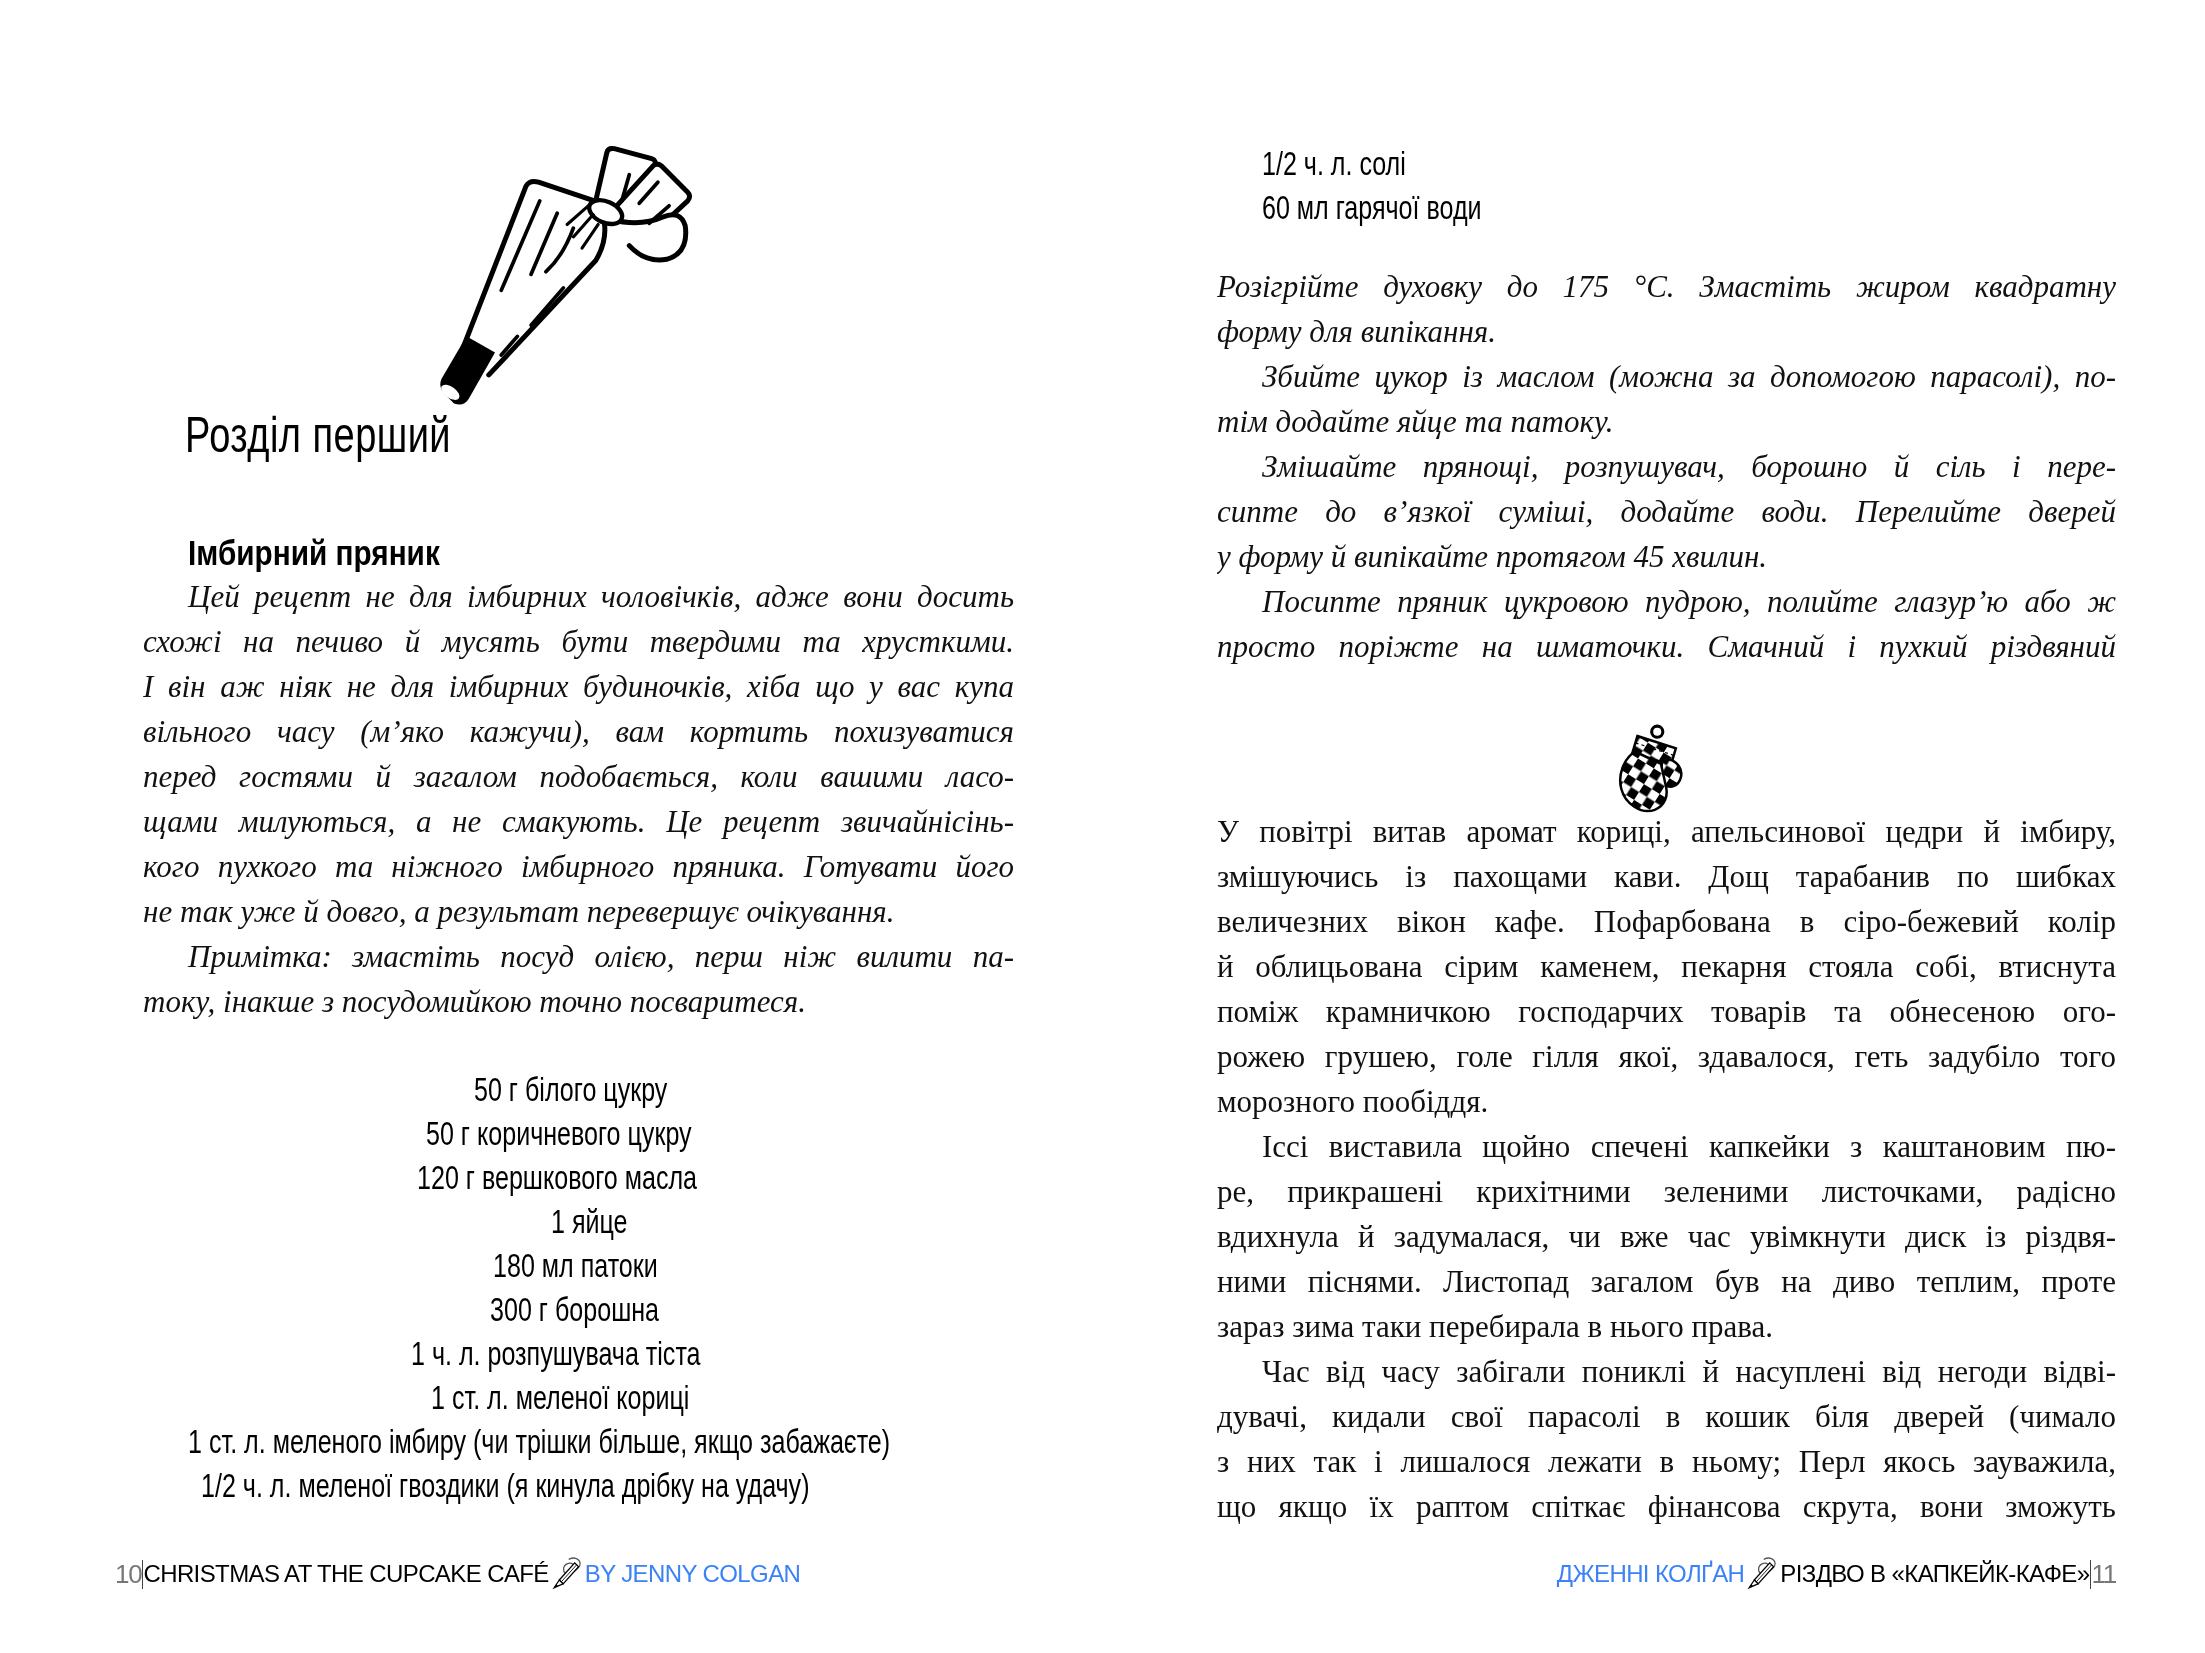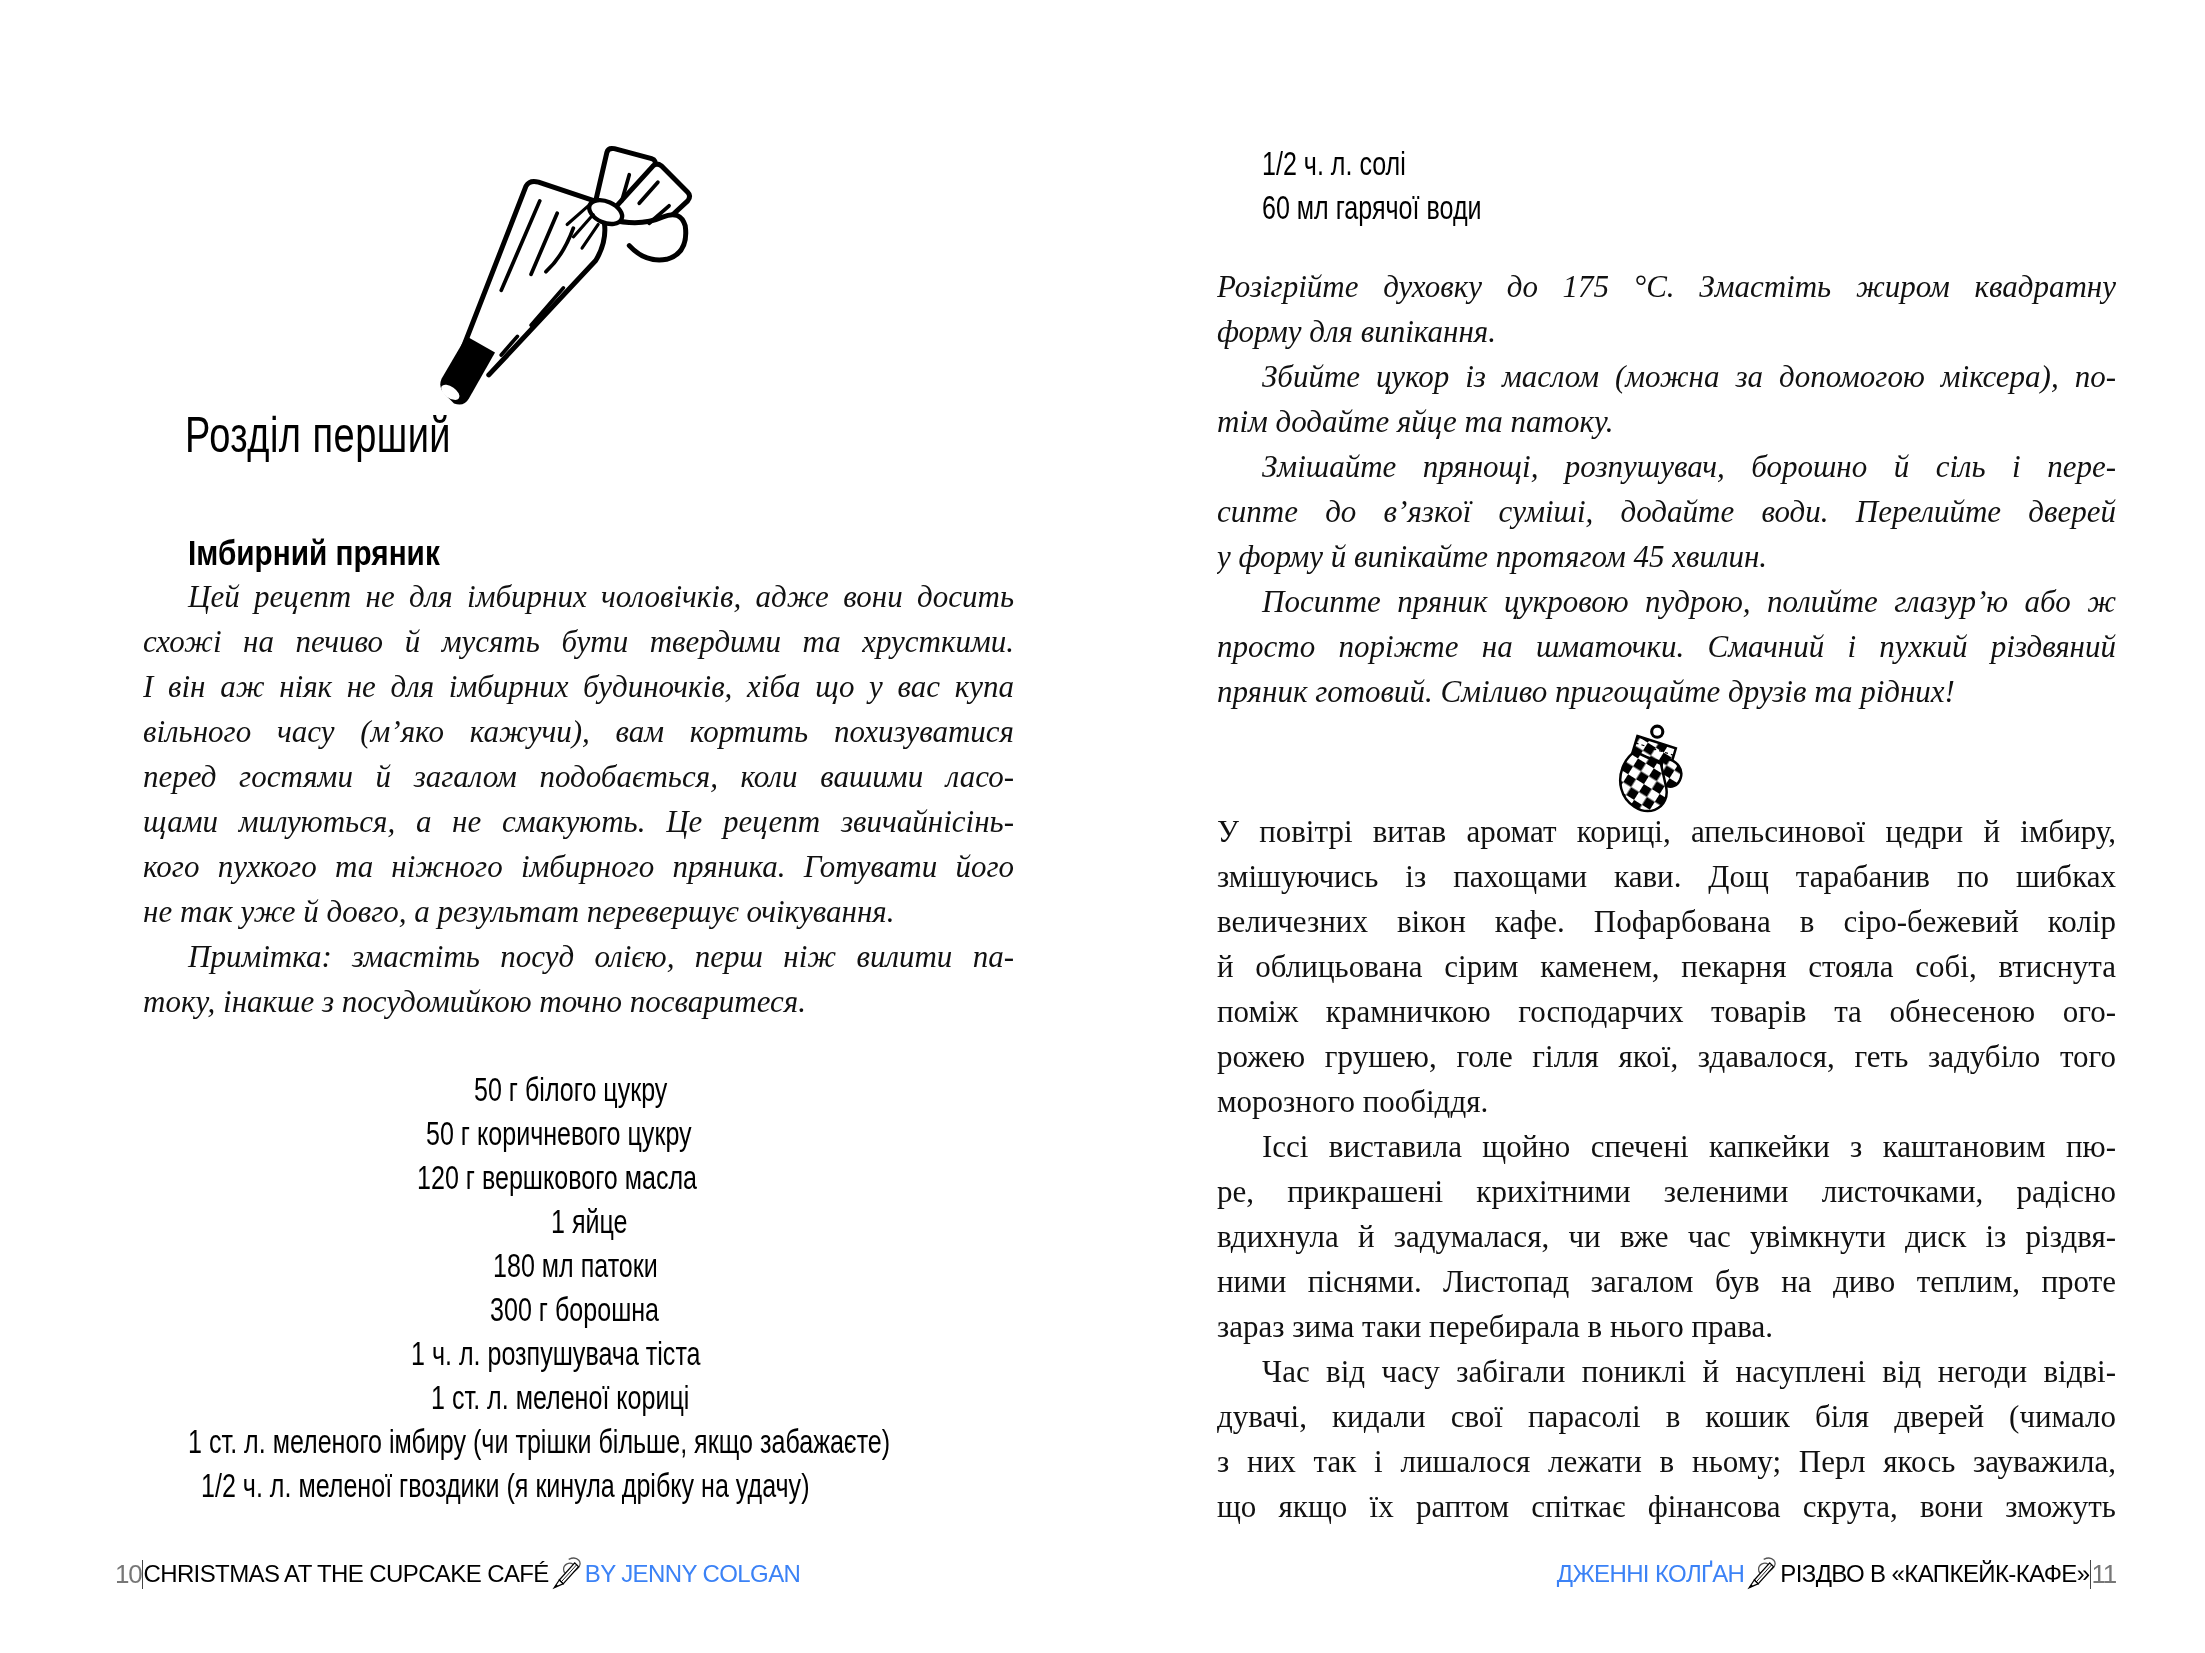"Збийте цукор із маслом (можна" div.line { text: міксера -> парасолі }
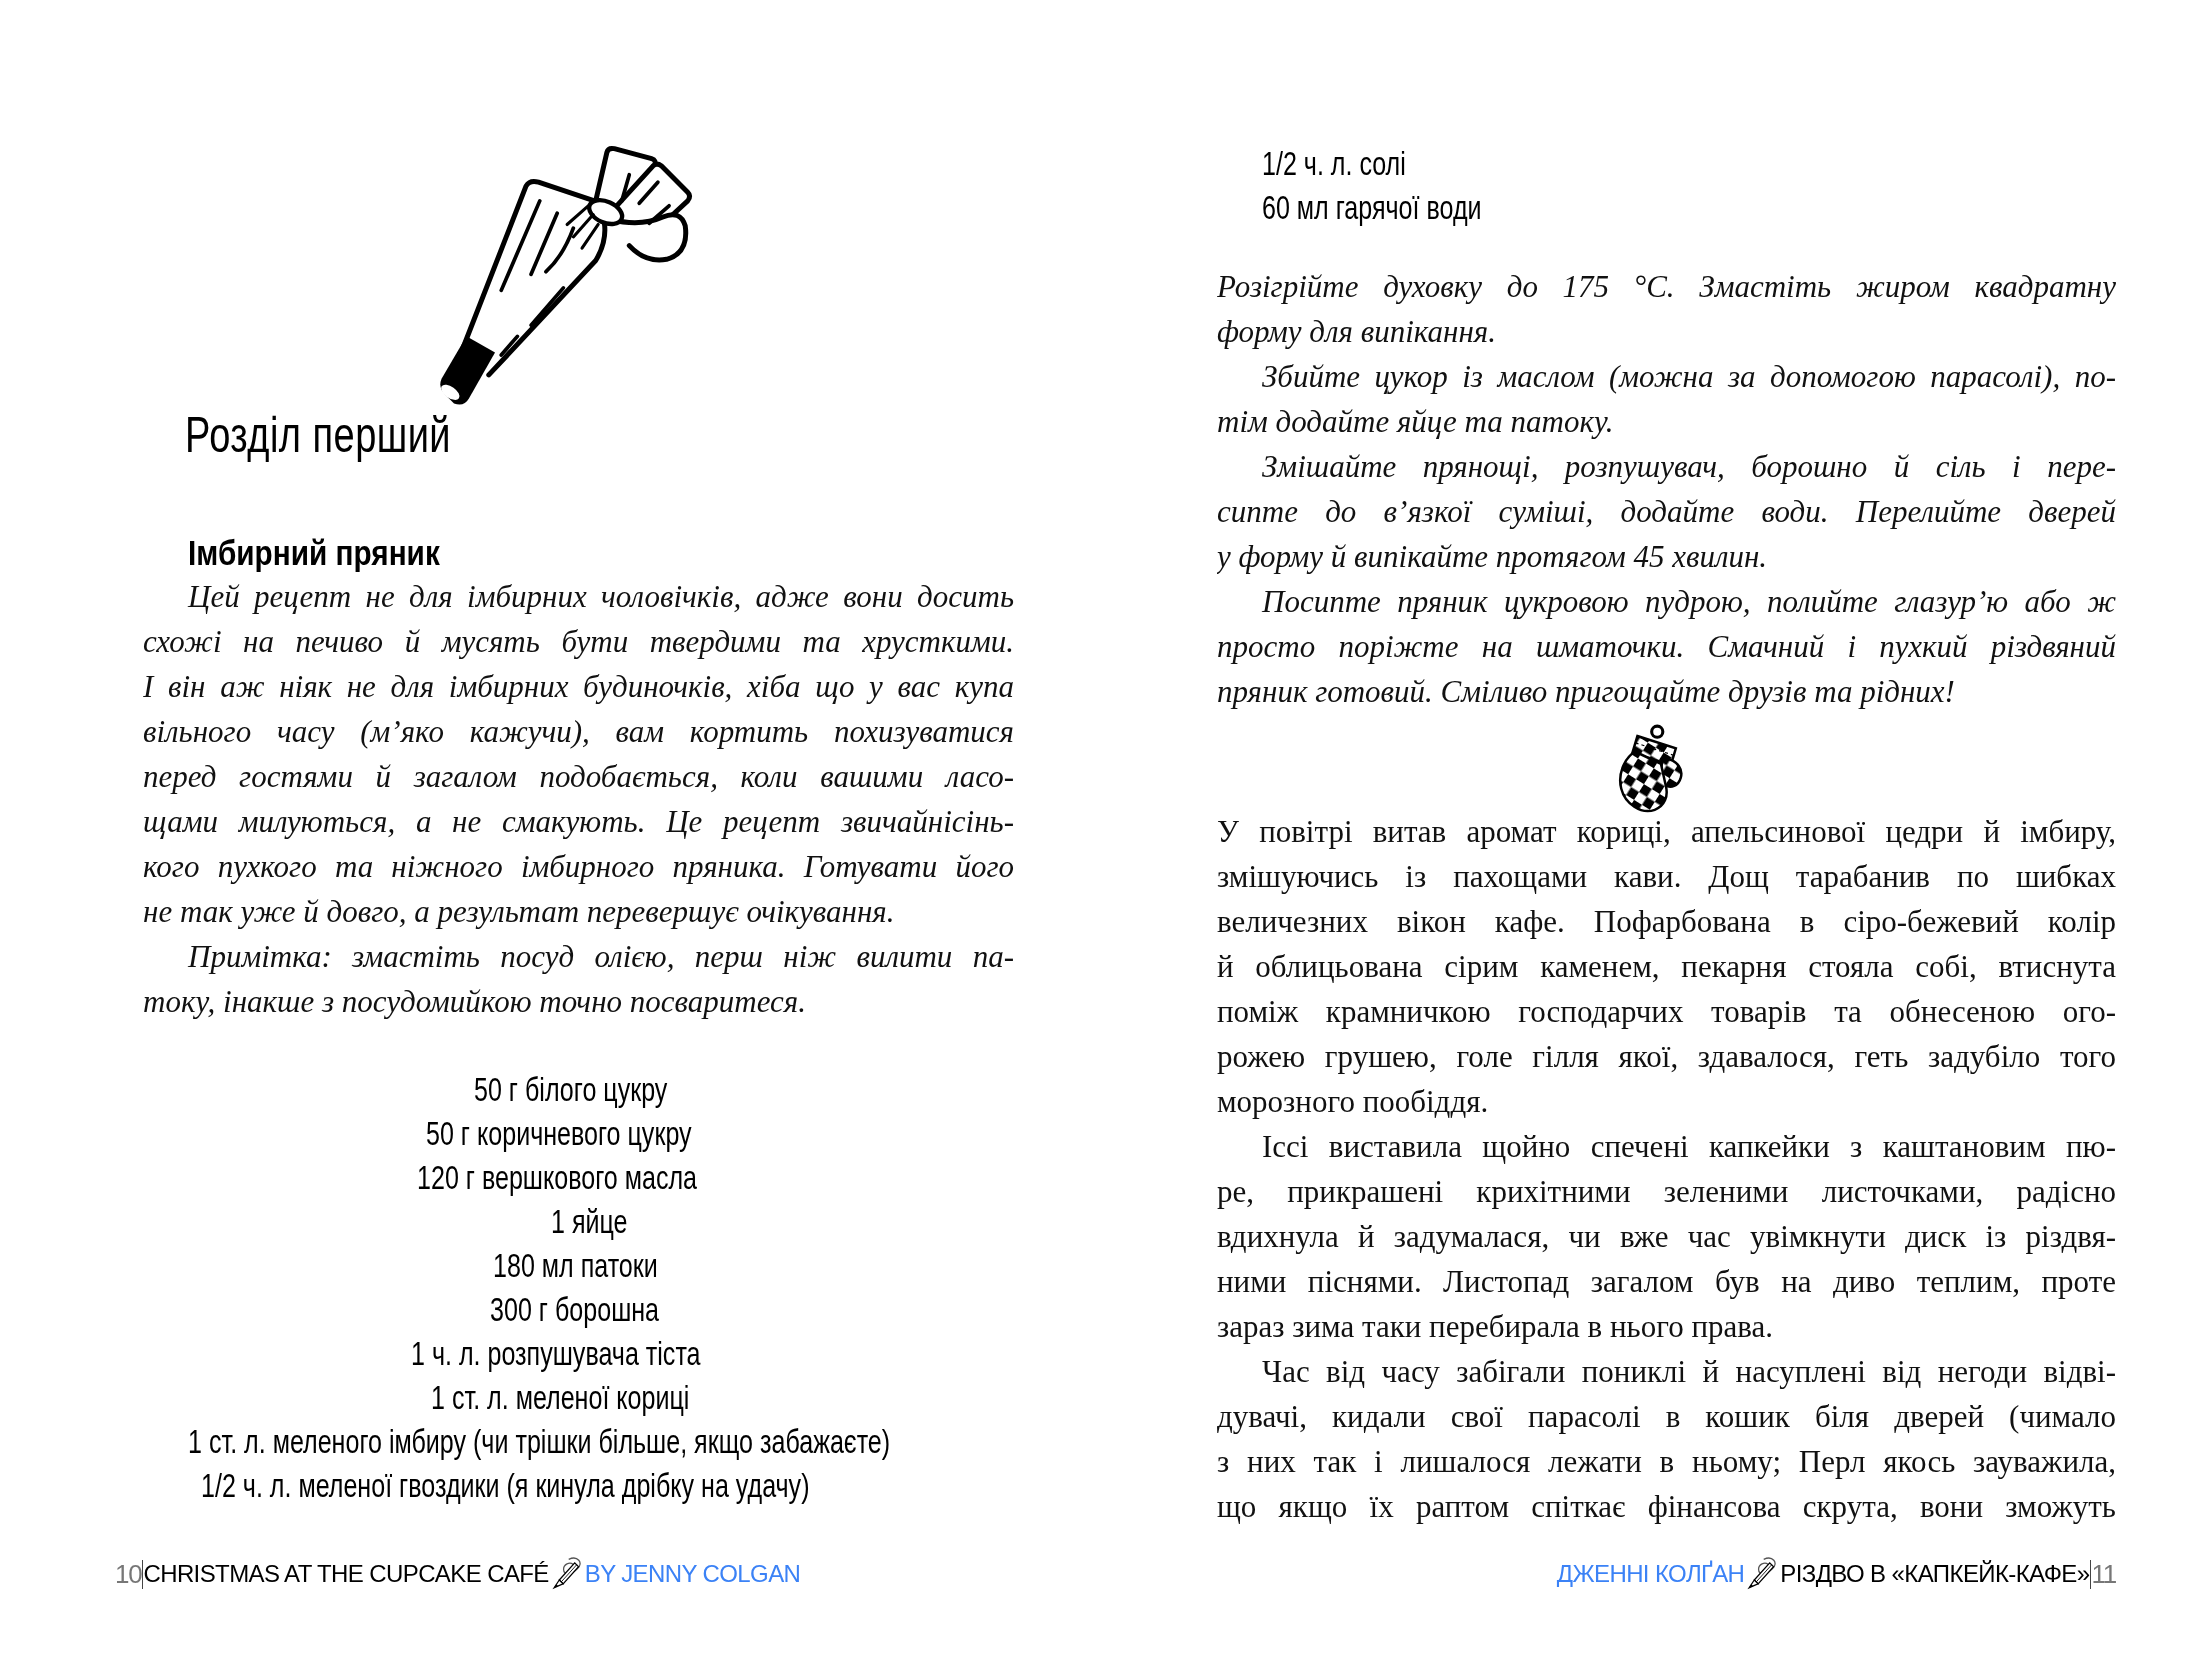"пряник готовий. Сміливо пригощайте" div.line { html: <div>пряник готовий. Сміливо пригощайте друзів та рідних!</div> -> none }
